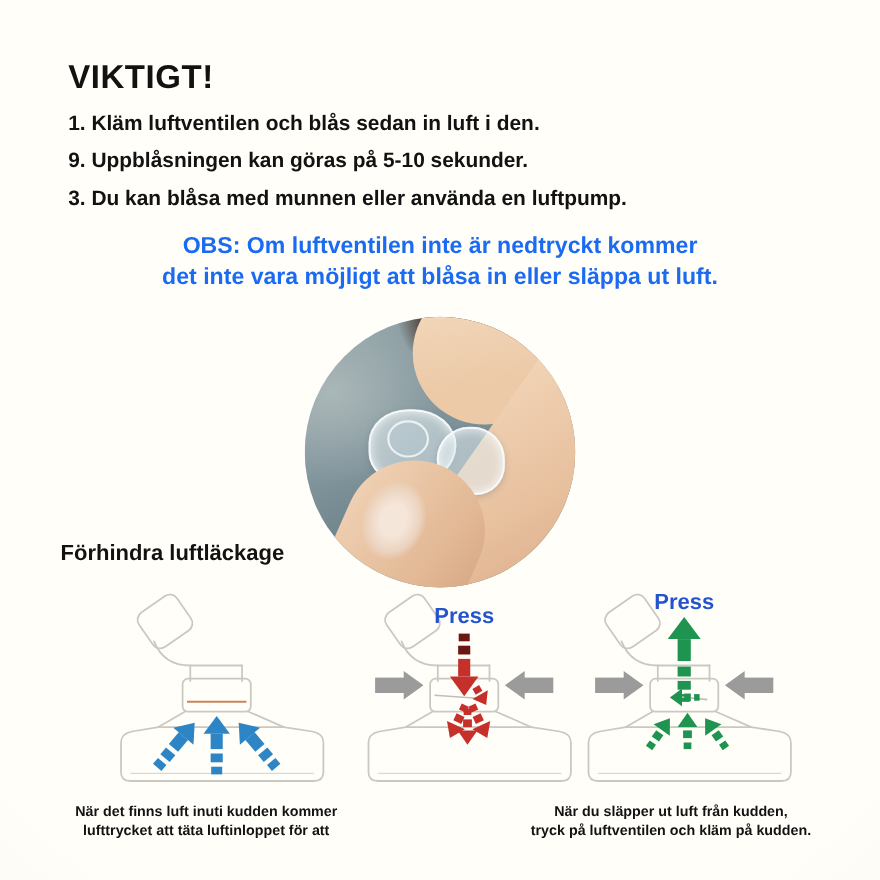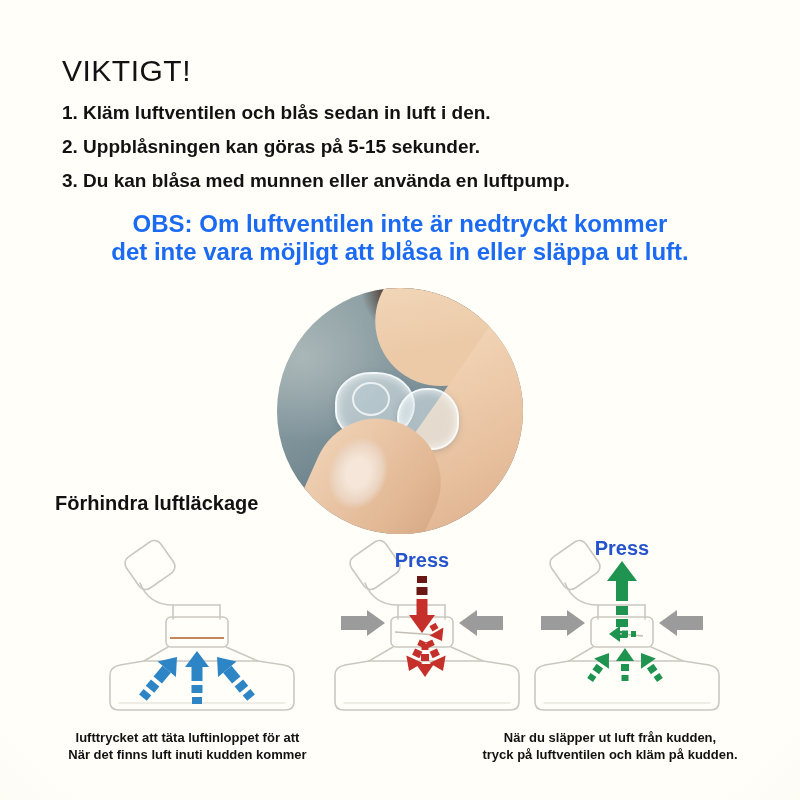"VIKTIGT!" .title { font-weight: normal -> bold }
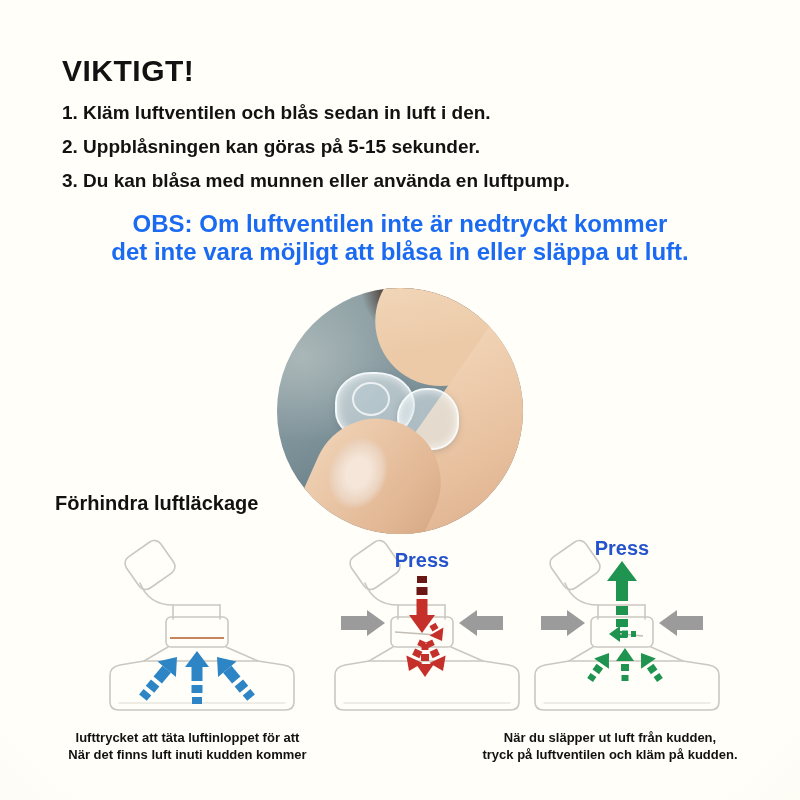"2. Uppblåsningen kan göras på" div { text: 2. Uppblåsningen kan göras på 5-15 -> 9. Uppblåsningen kan göras på 5-10 }
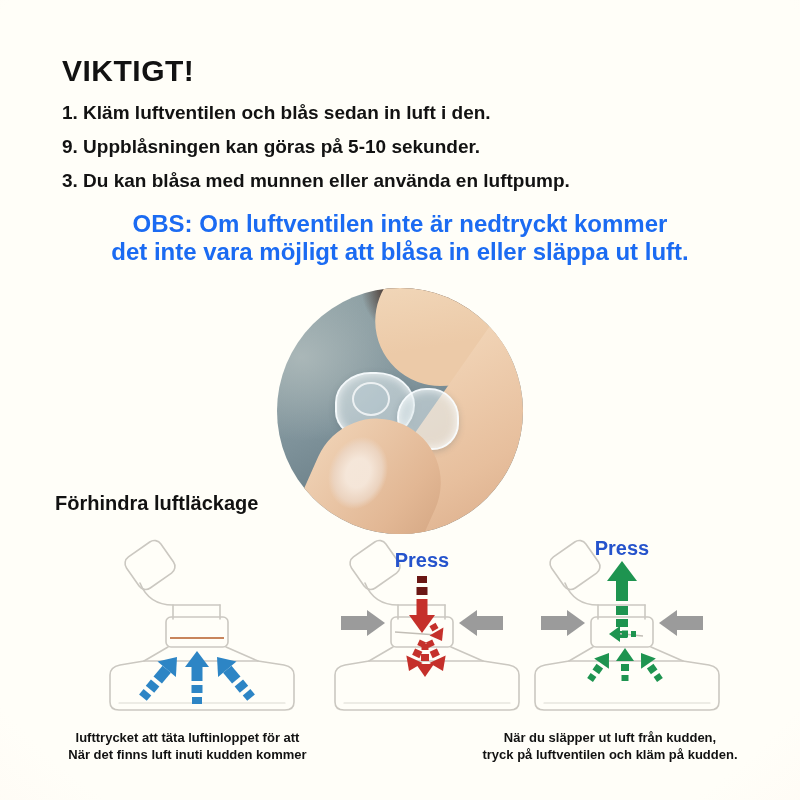"OBS: Om luftventilen inte är" .note { font-size: 24px -> 21px }
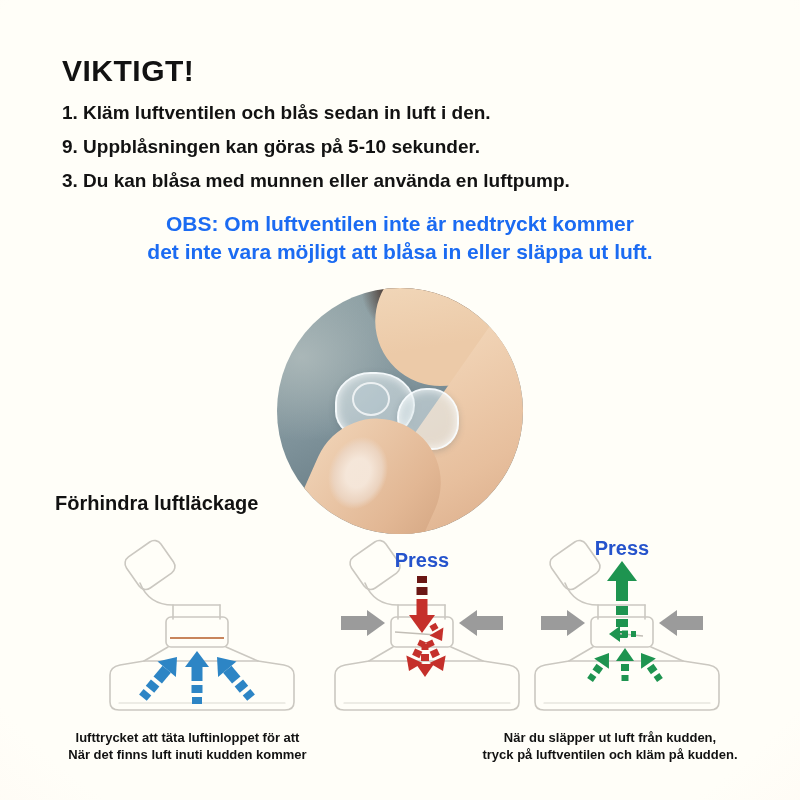"lufttrycket att täta luftinloppet för" div { order: before "När det finns luft inuti" -> after "När det finns luft inuti" }
